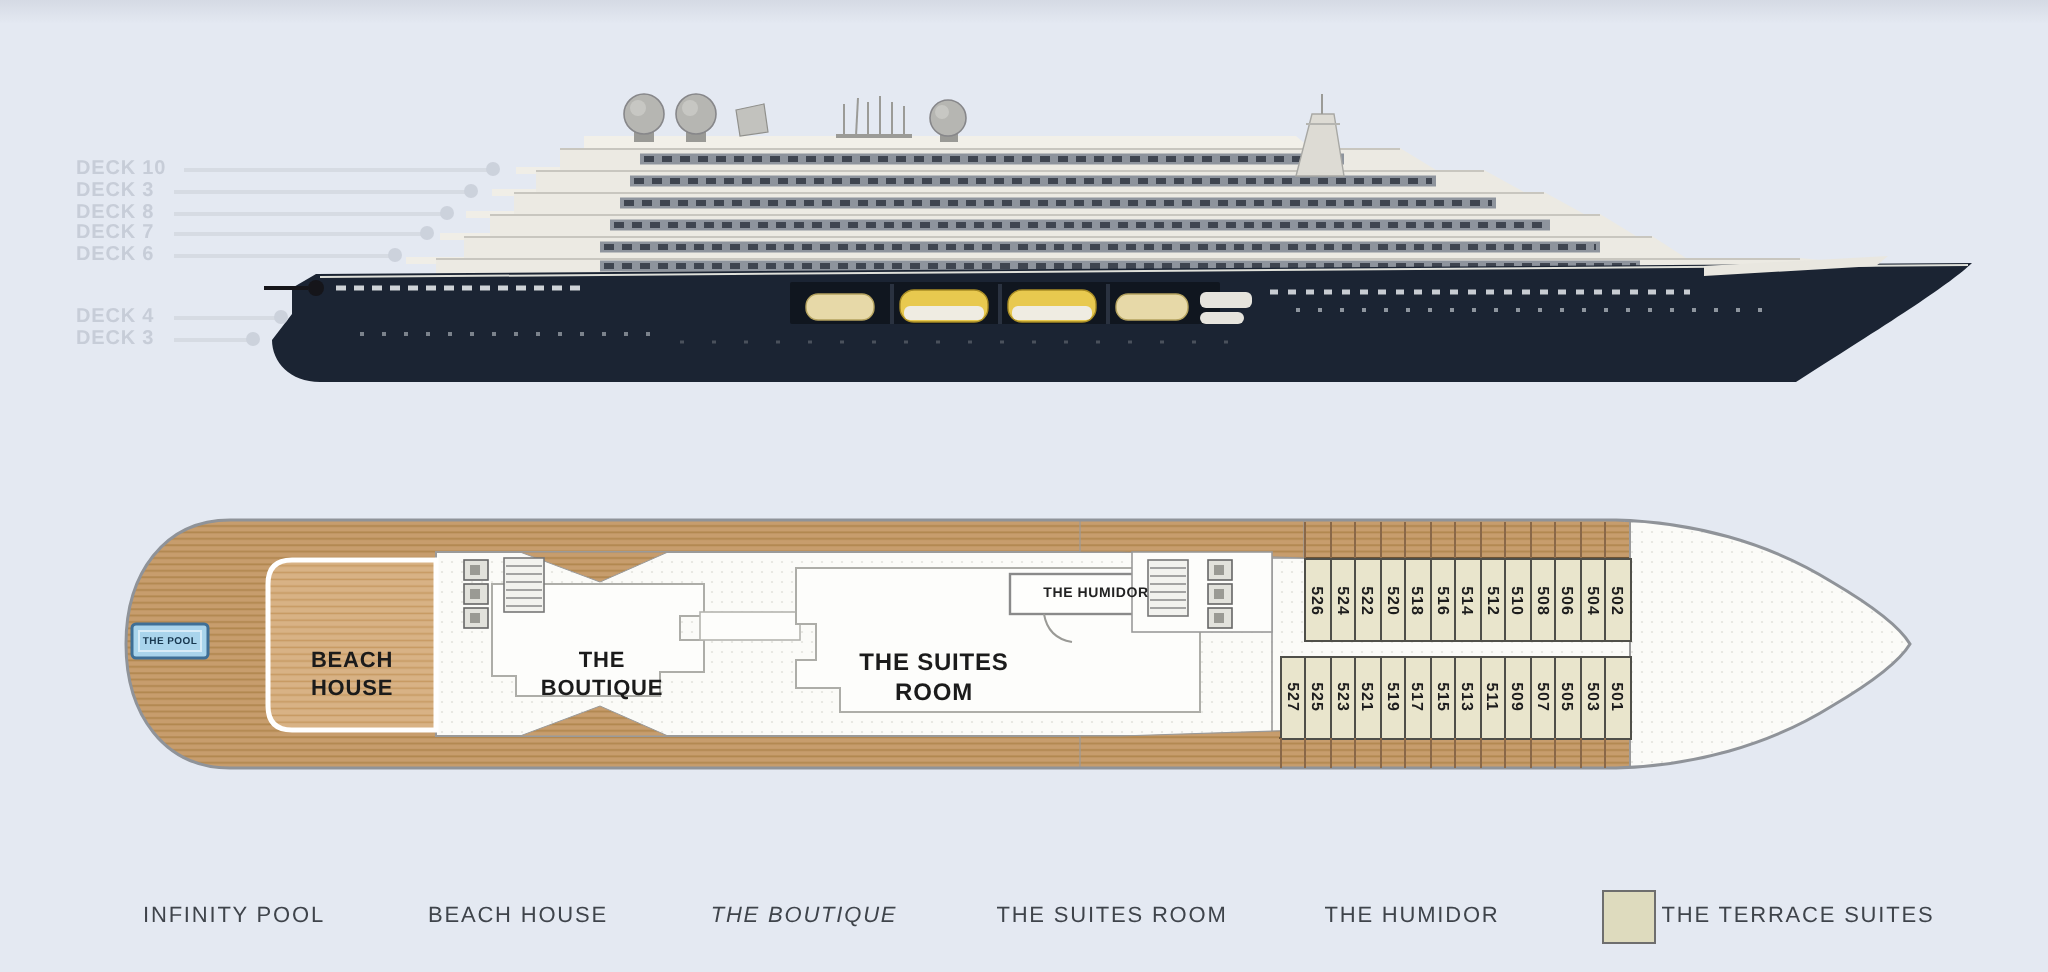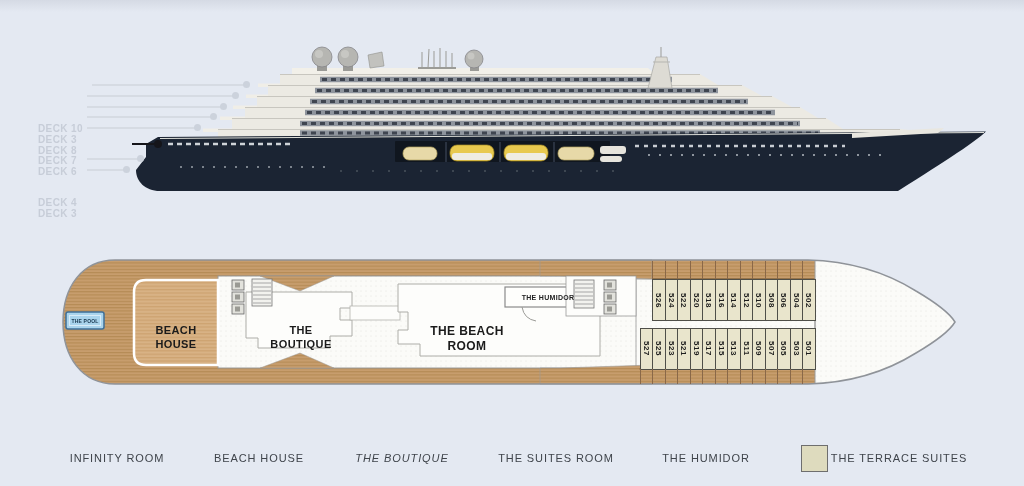"DECK 10" .dl .t { margin-top: 44px -> none }
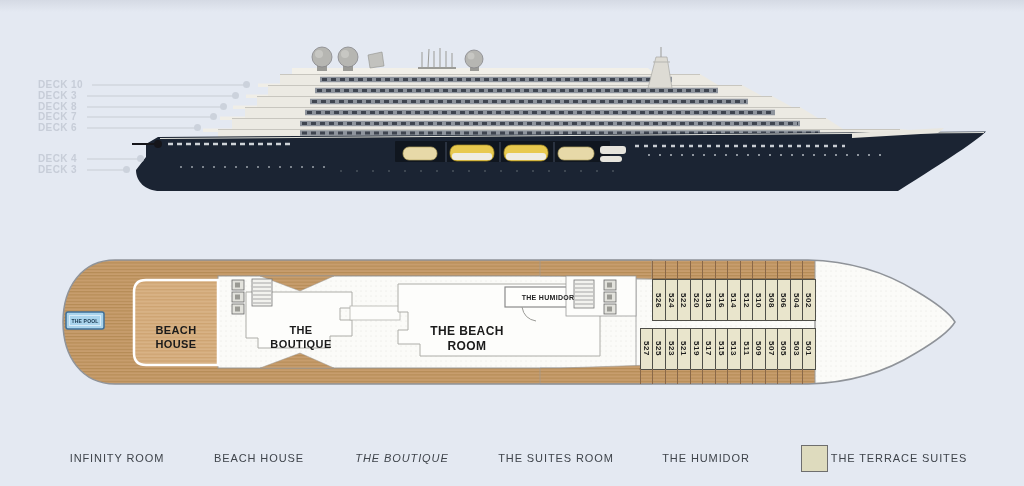"THE BEACH" div { text: BEACH -> SUITES }
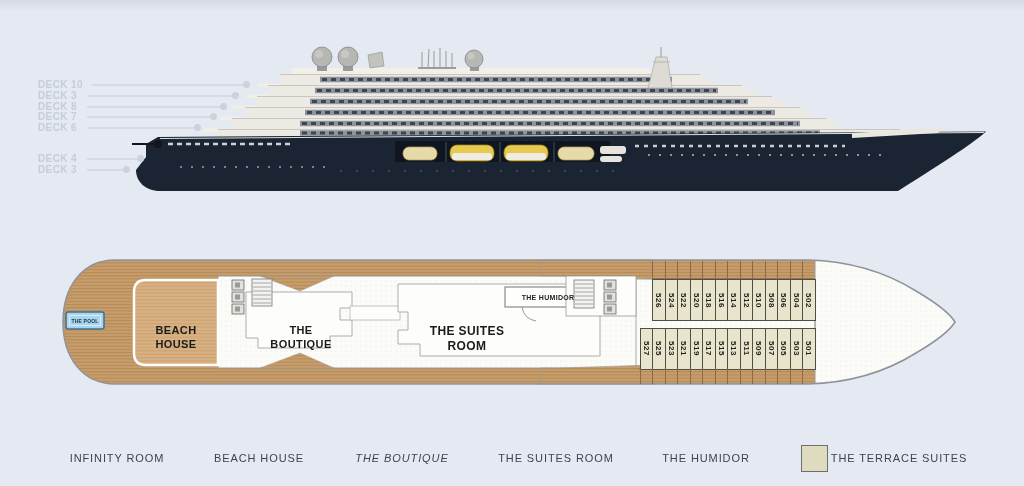"INFINITY ROOM" span.lg { text: ROOM -> POOL }
